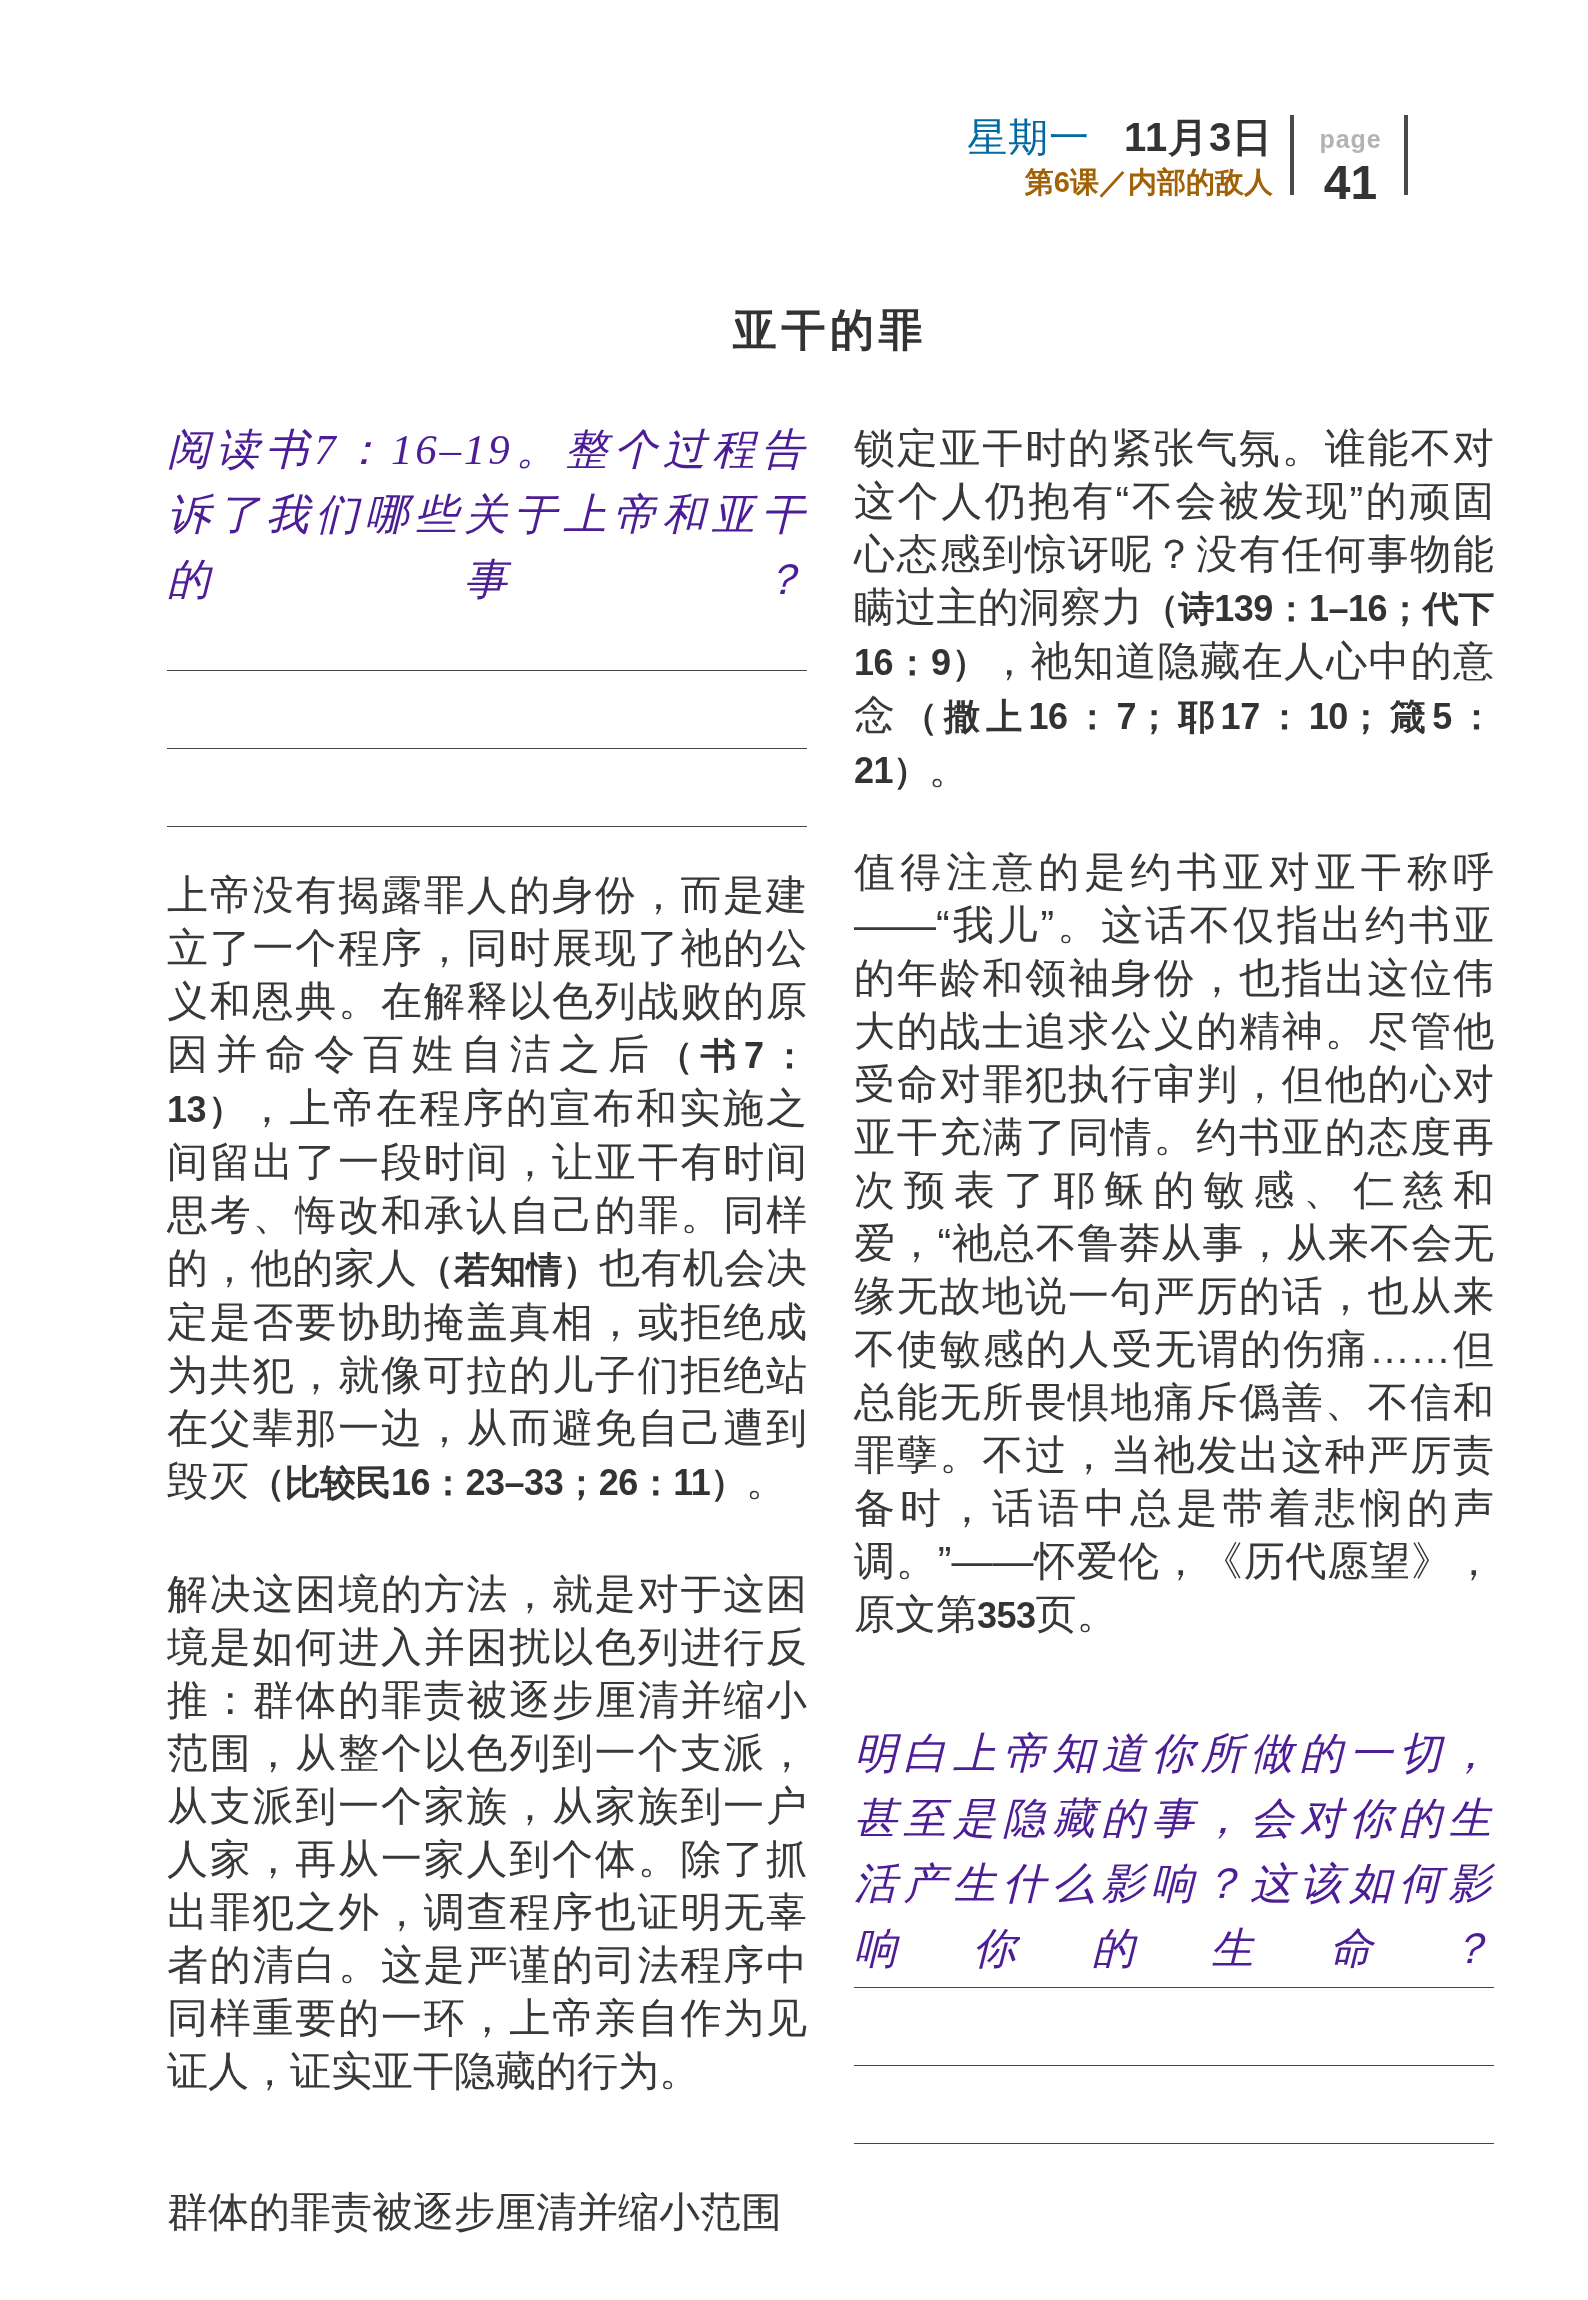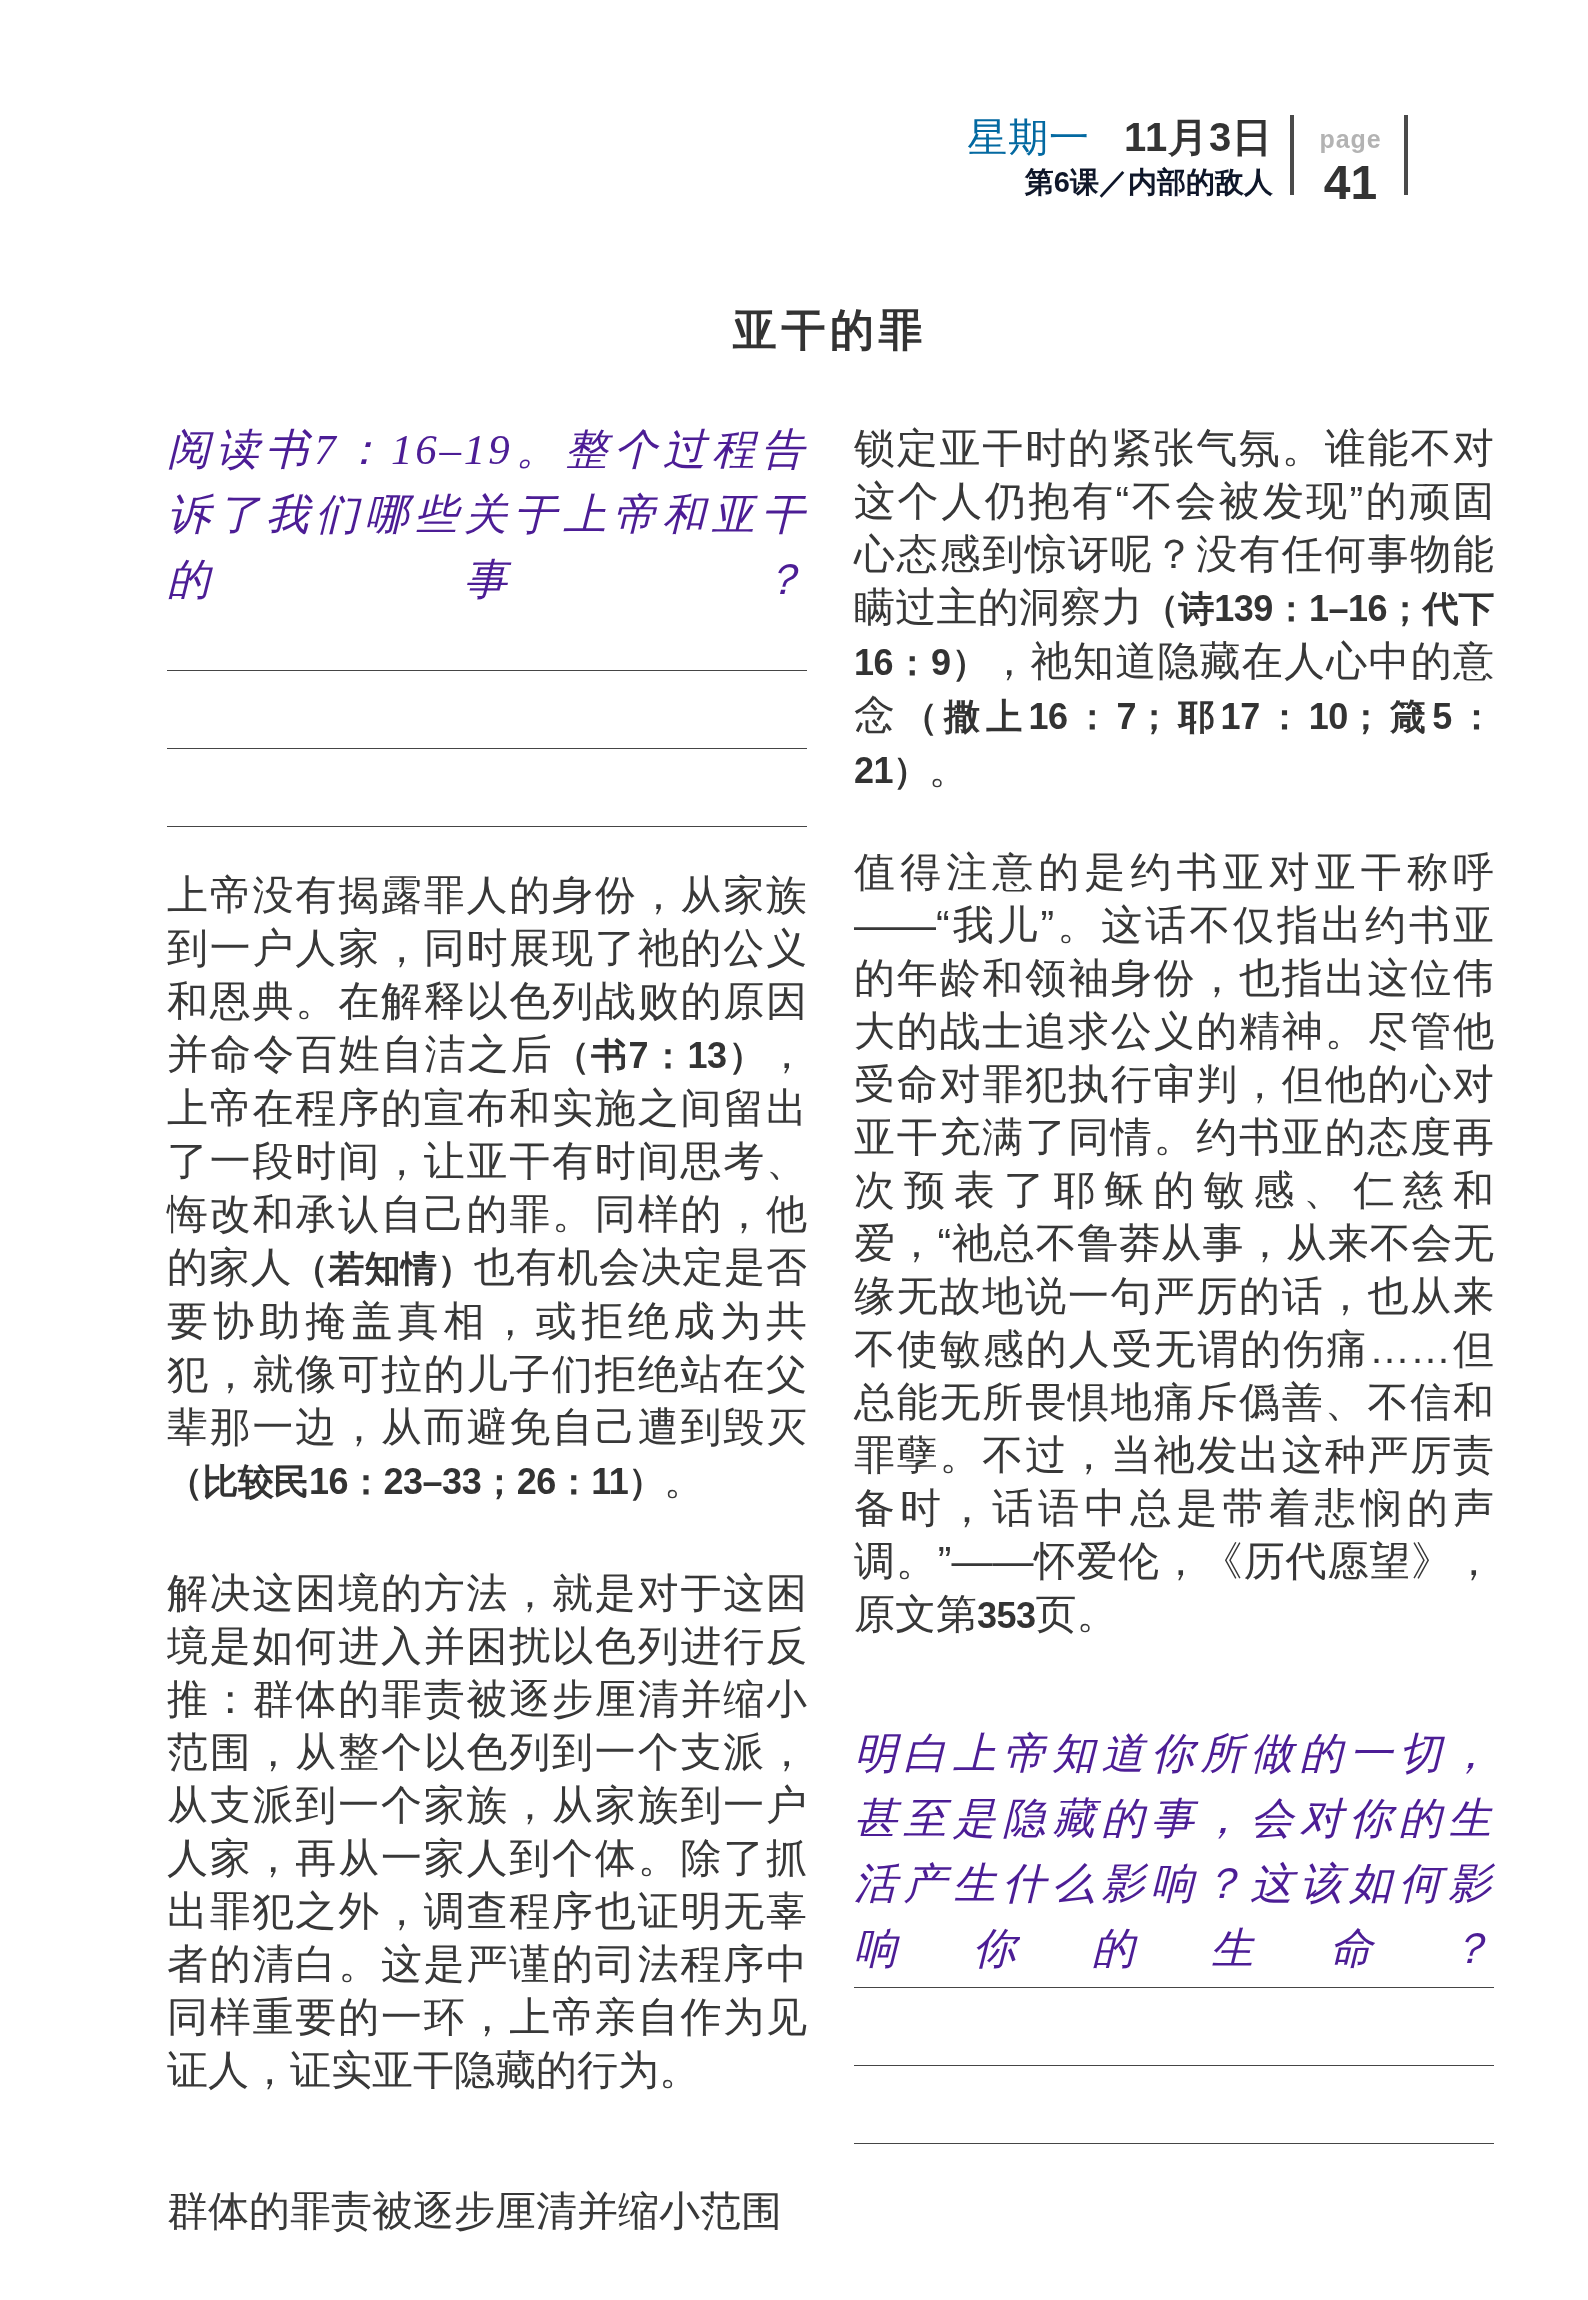"第6课／内部的敌人" .header-line2 { color: #0f172a -> #a16207 }
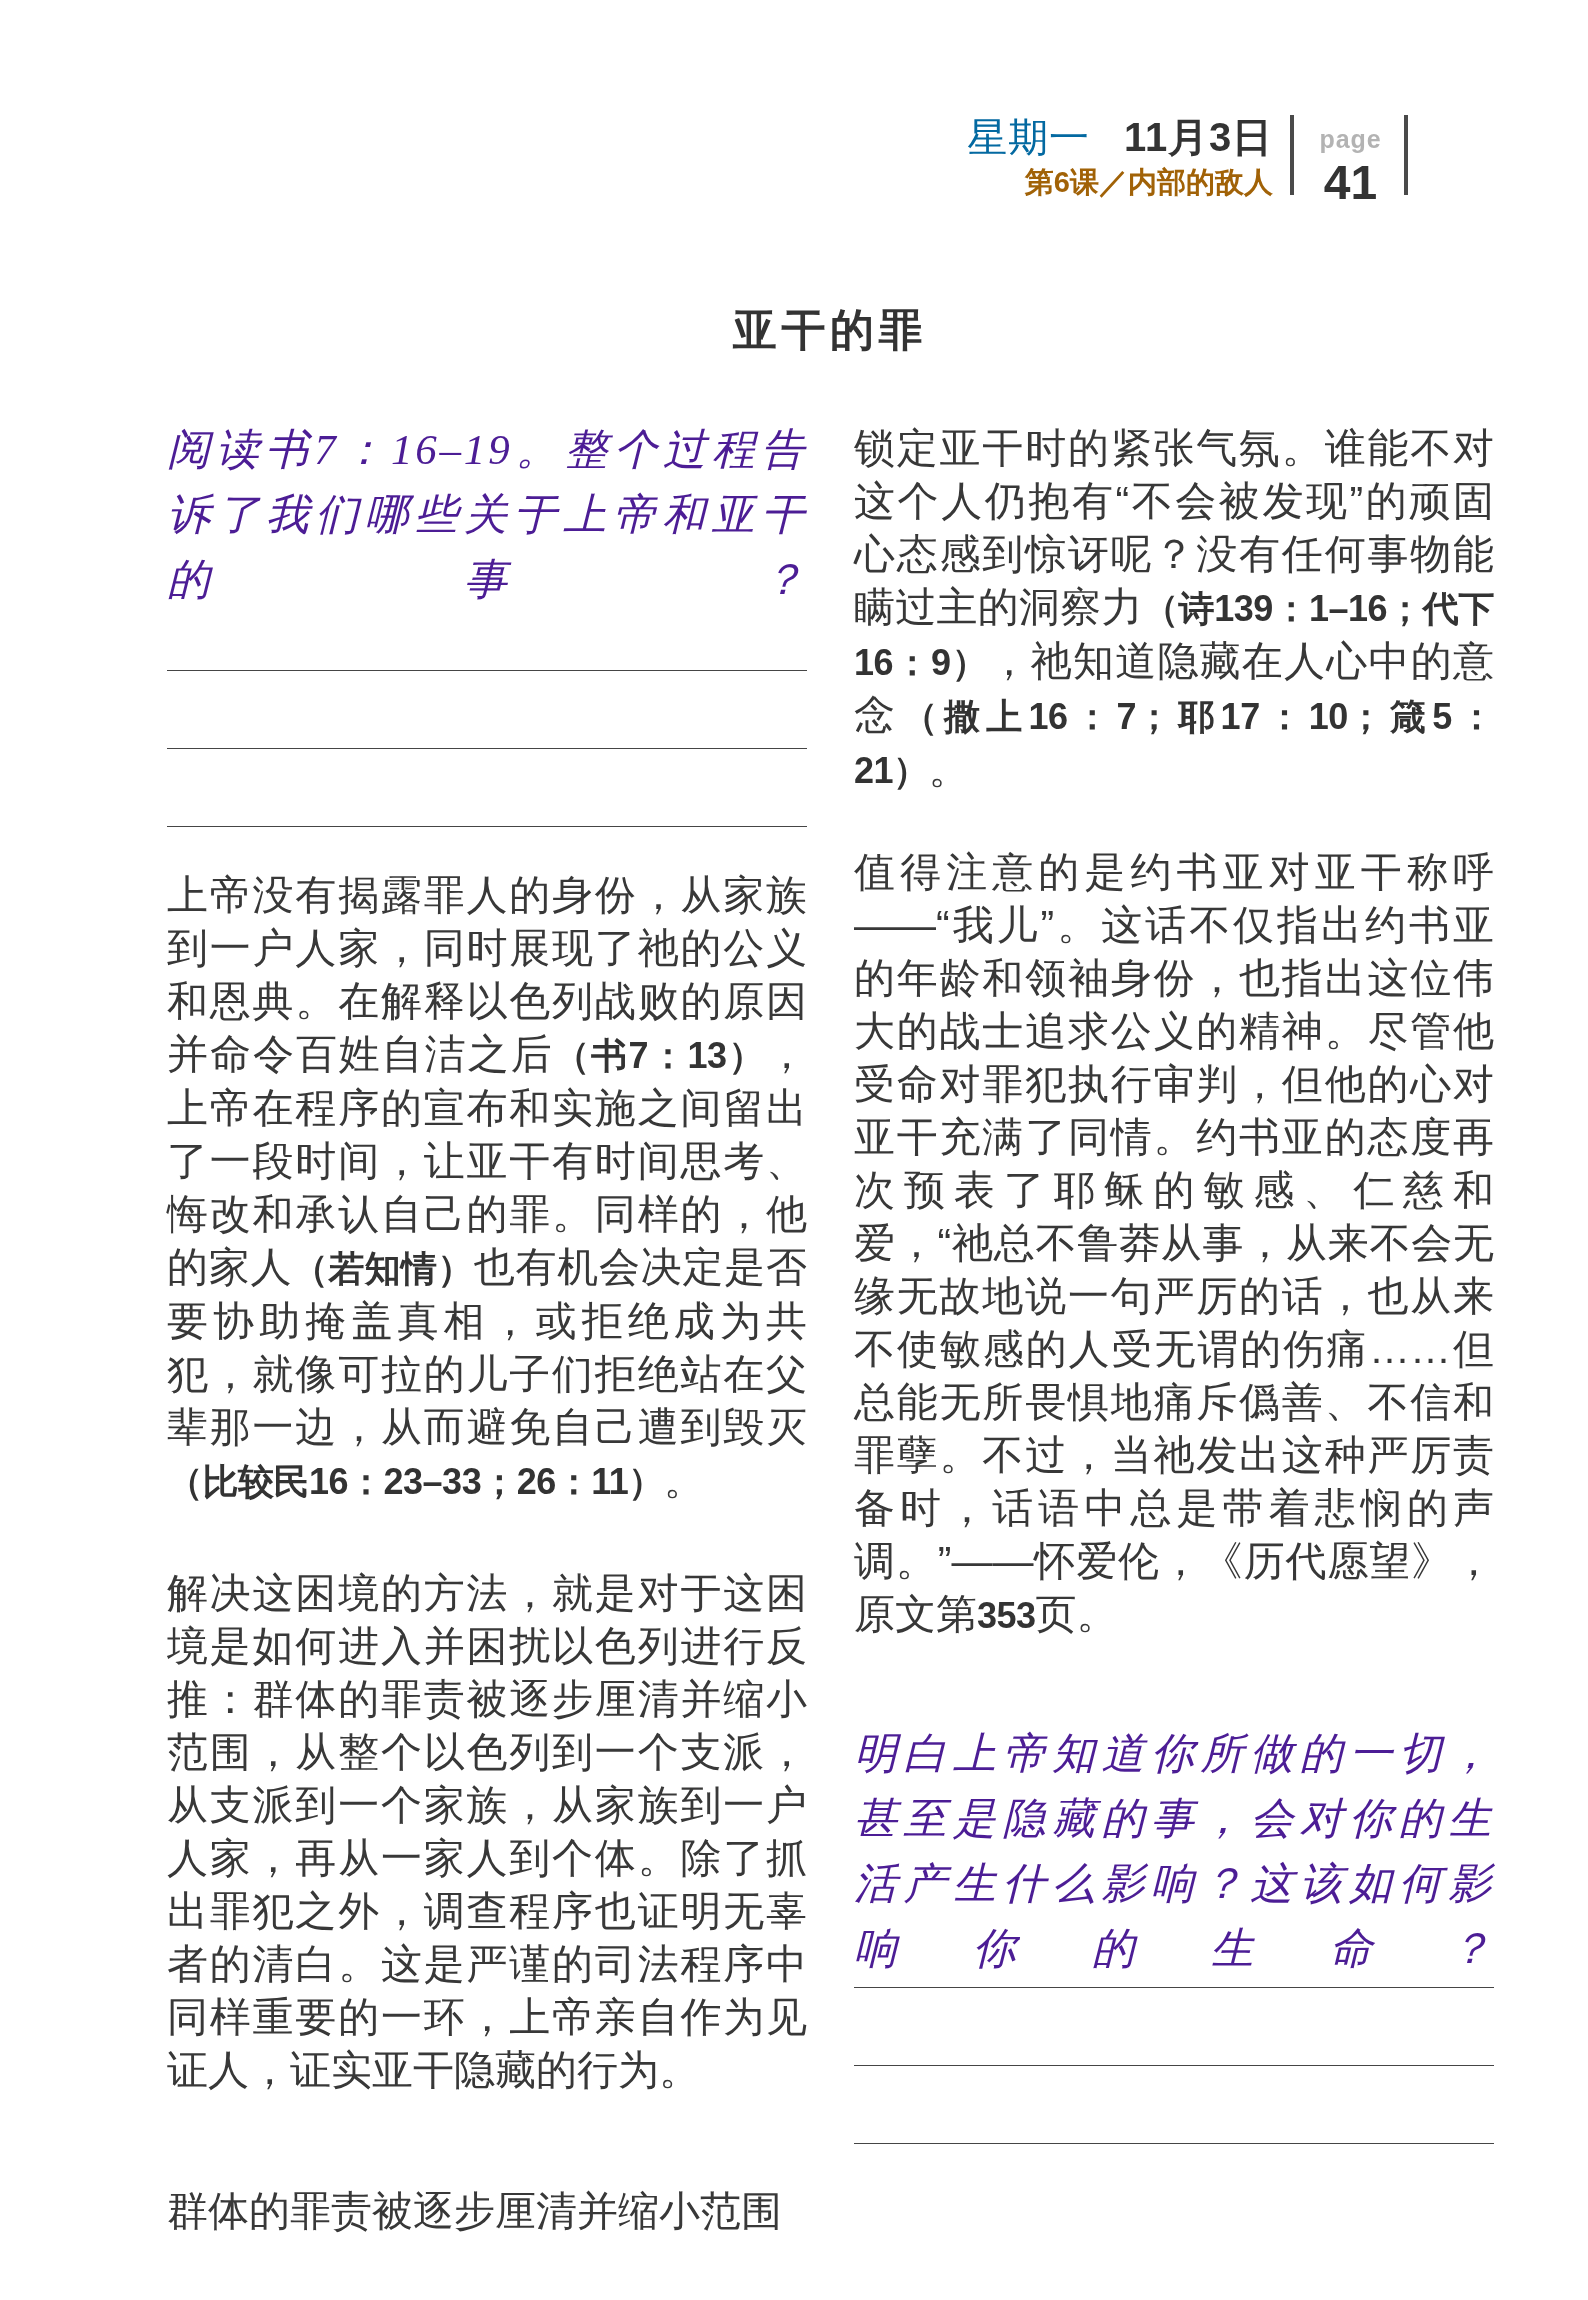"上帝没有揭露罪人的身份，从家族到一户人家，同时展现了祂的公义和恩典。在解释以色列" span { text: 从家族到一户人家 -> 而是建立了一个程序 }
